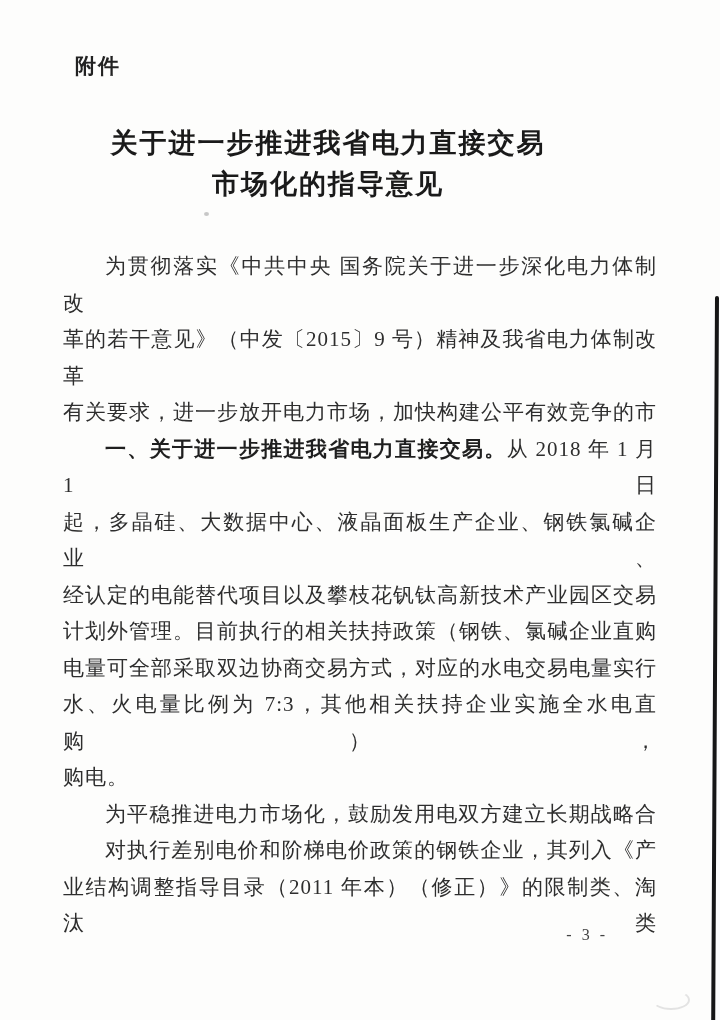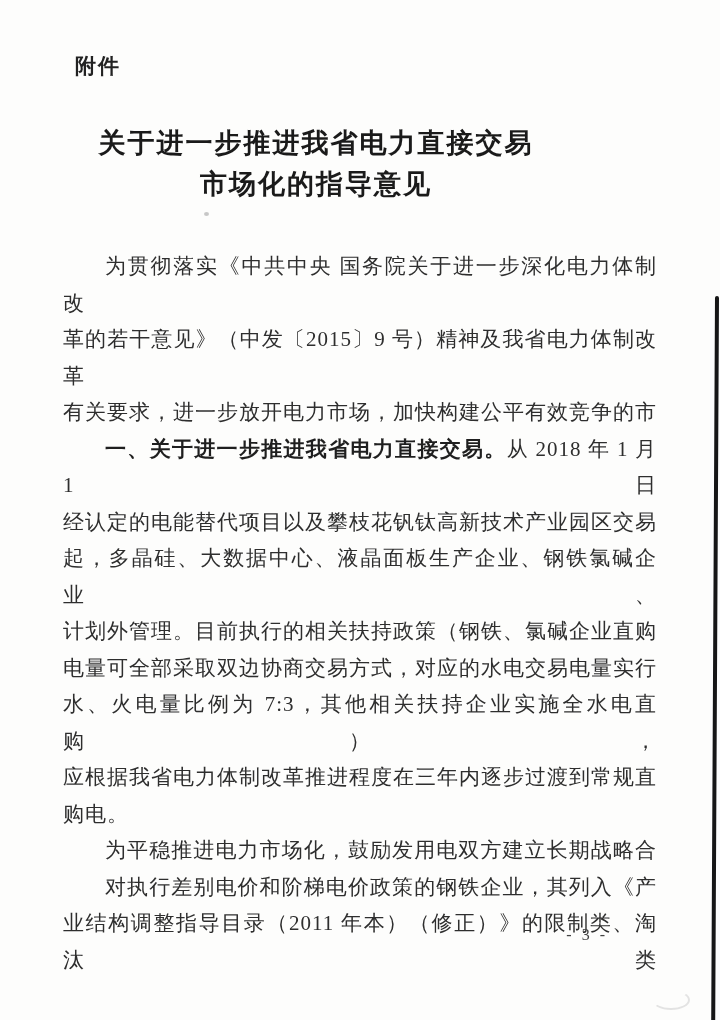"关于进一步推进我省电力直接交易" .title { left: 4px -> 16px }
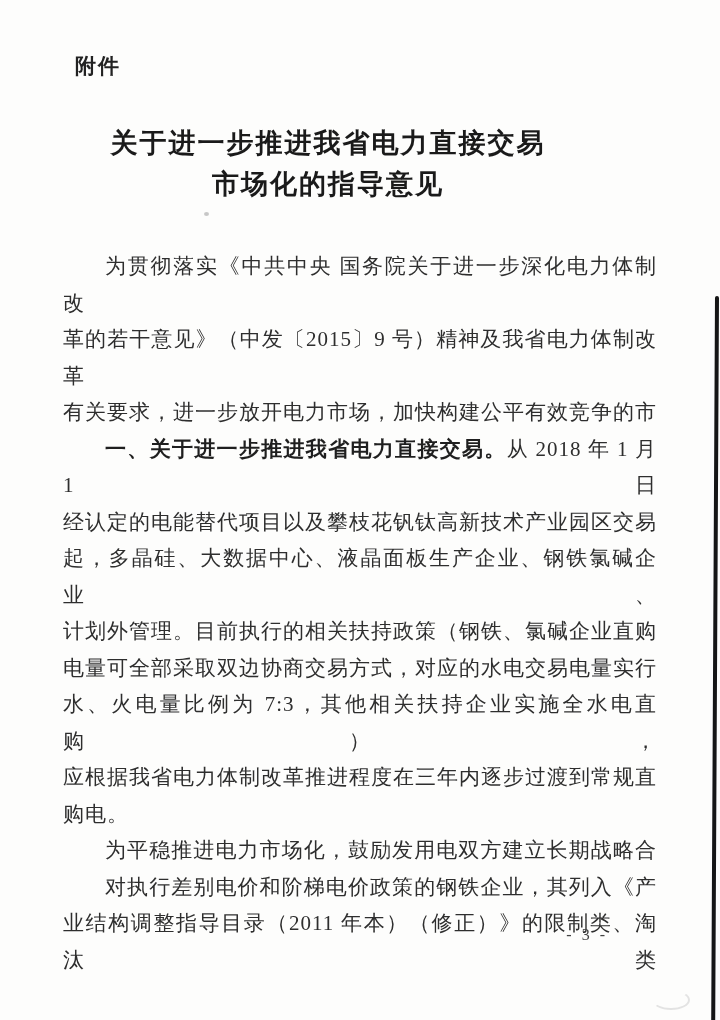"经认定的电能替代项目以及攀枝花钒钛高新技术产业园区交易" div.line { order: before "起，多晶硅、大数据中心、液晶面板生产企业、钢铁氯碱企业、" -> after "起，多晶硅、大数据中心、液晶面板生产企业、钢铁氯碱企业、" }
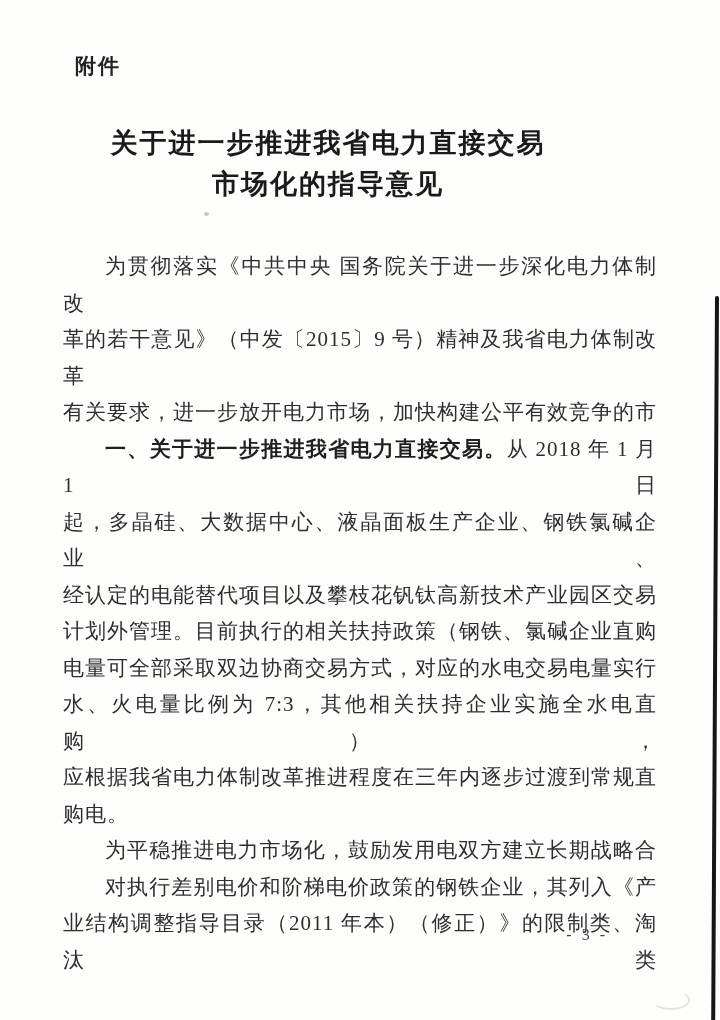"应根据我省电力体制改革推进程度在三年内逐步过渡到常规直" div.line { html: <div><span>应根据我省电力体制改革推进程度在三年内逐步过渡到常规直</span></div> -> none }
